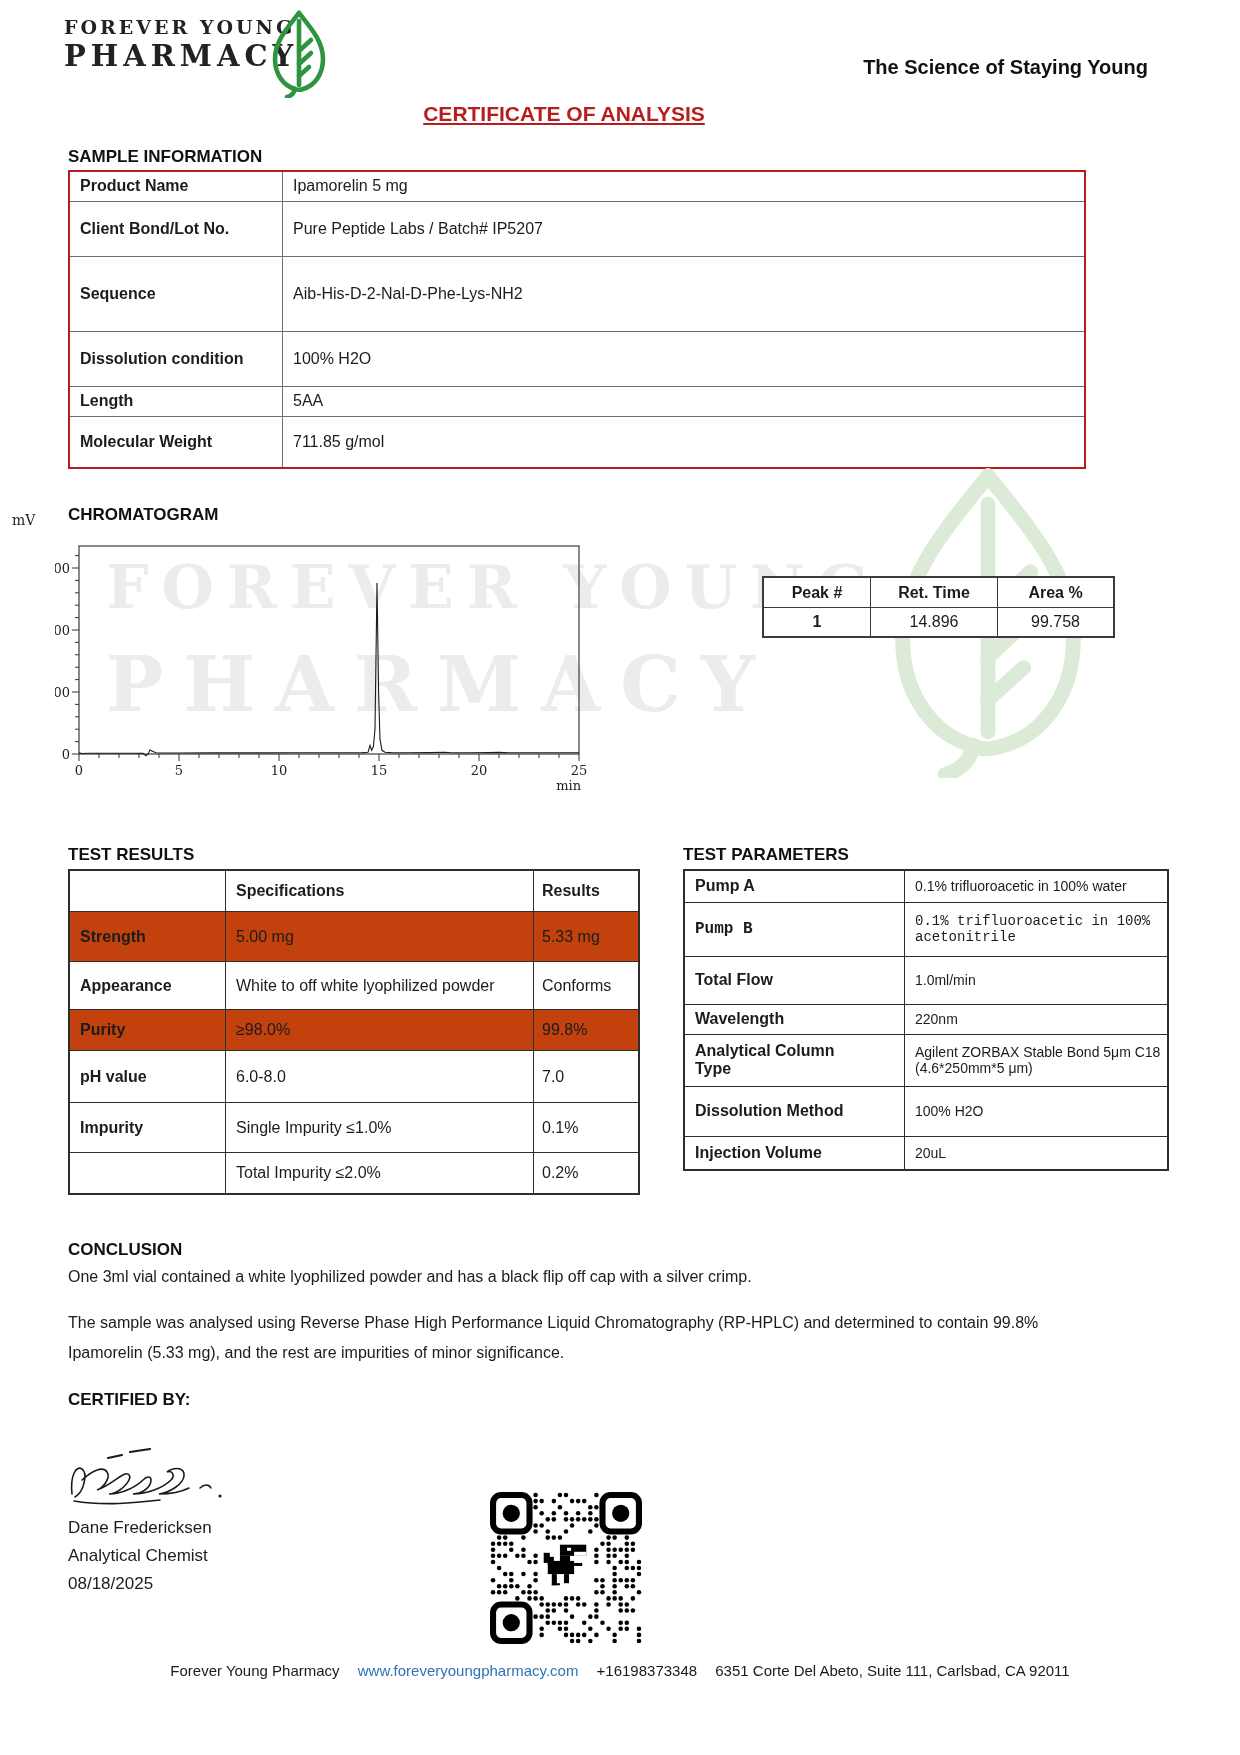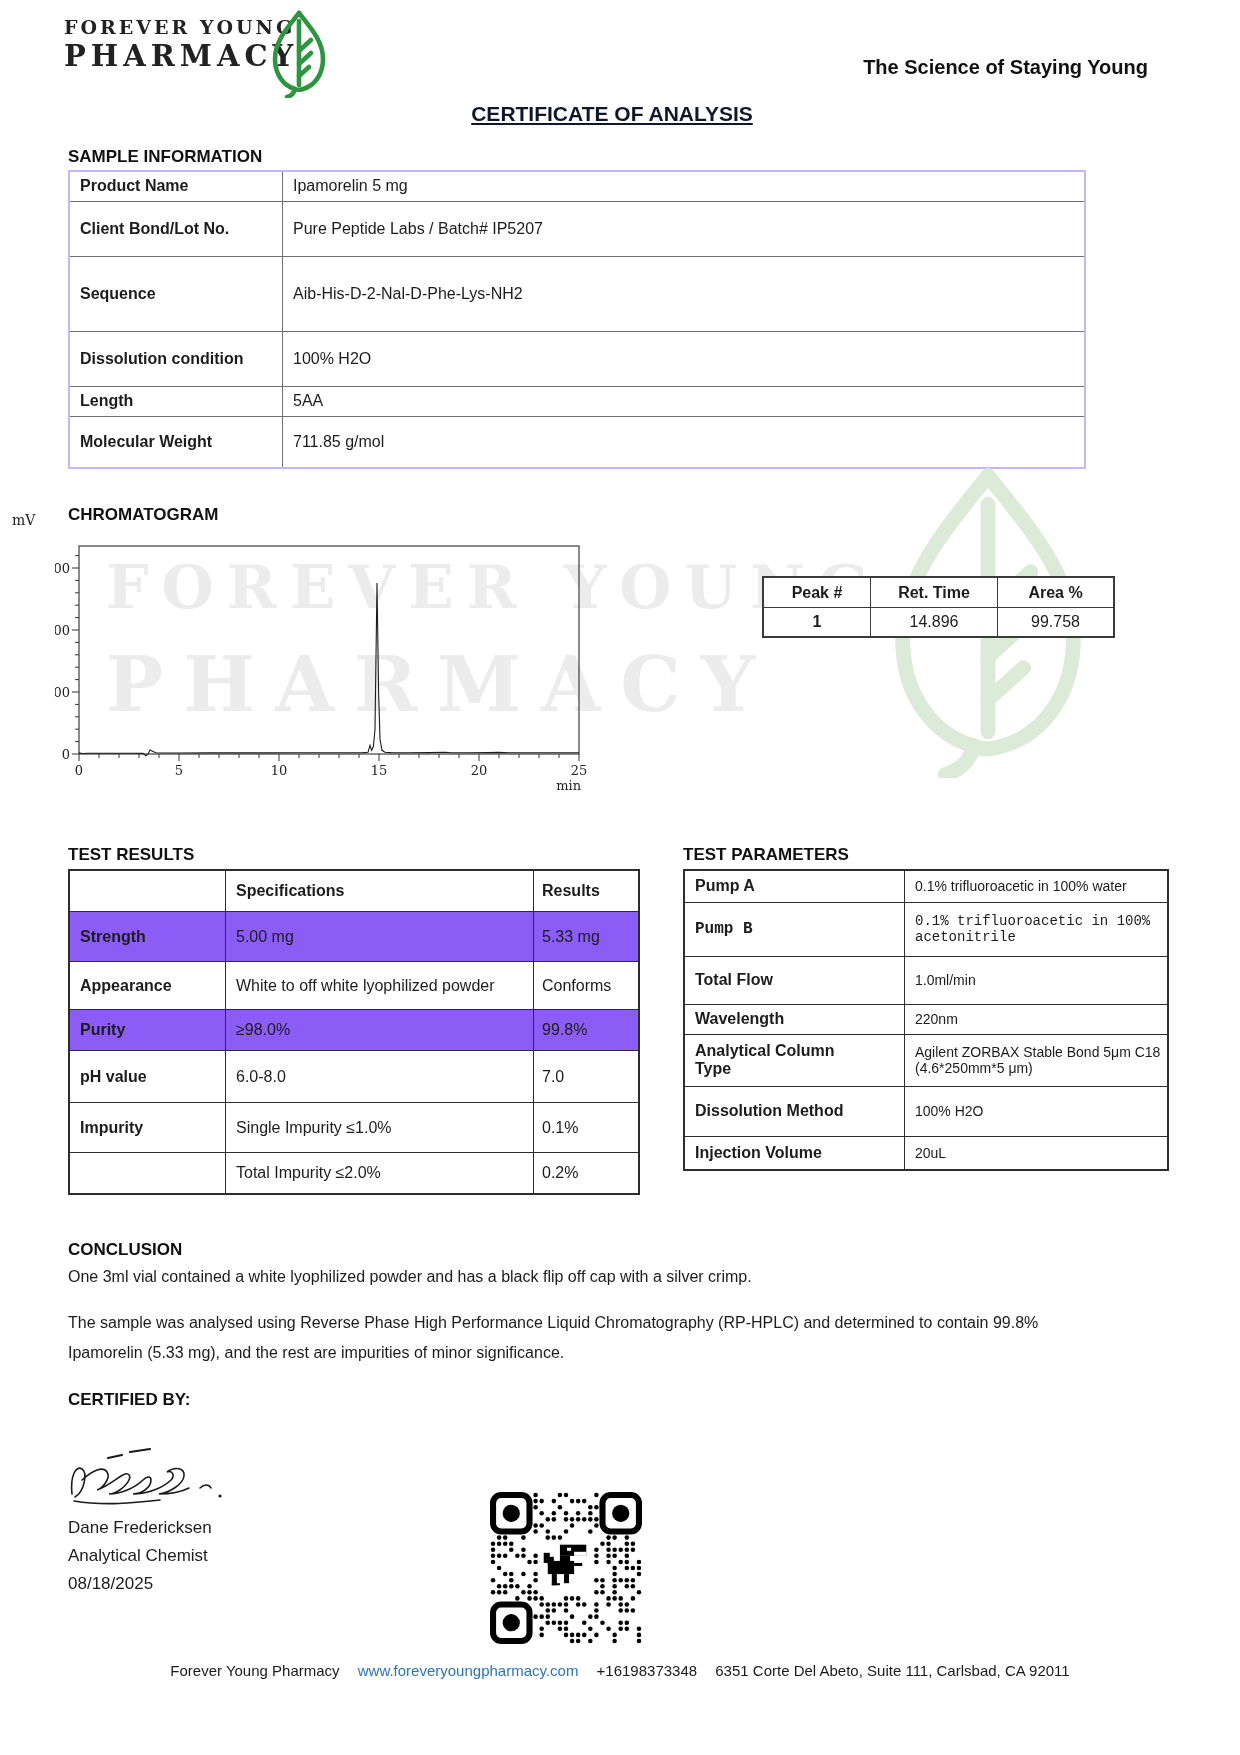"CERTIFICATE OF ANALYSIS" .doc-title { color: #0f172a -> #b91c1c; padding-left: 48px -> none }
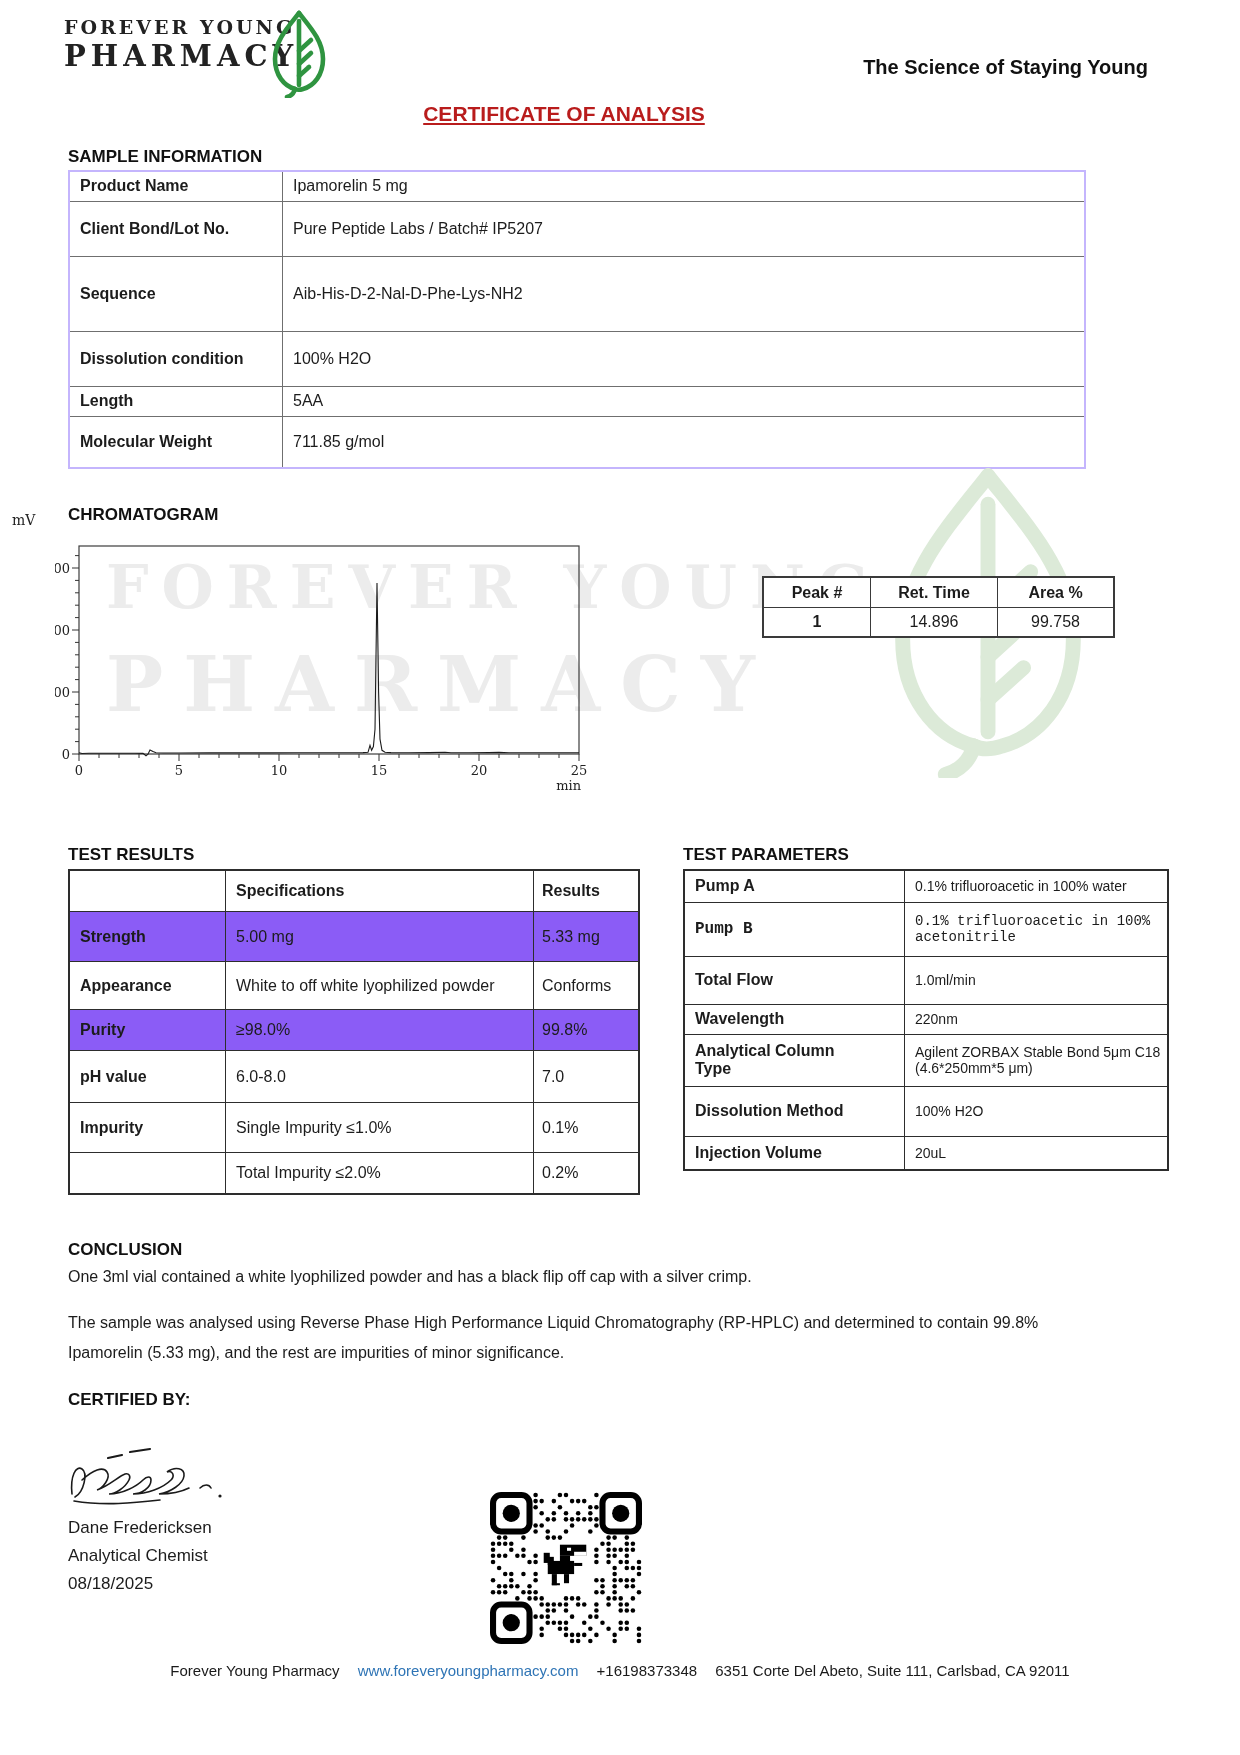"Product Name" .info-table { border: 2px solid #c4b5fd -> 2px solid #b91c1c }
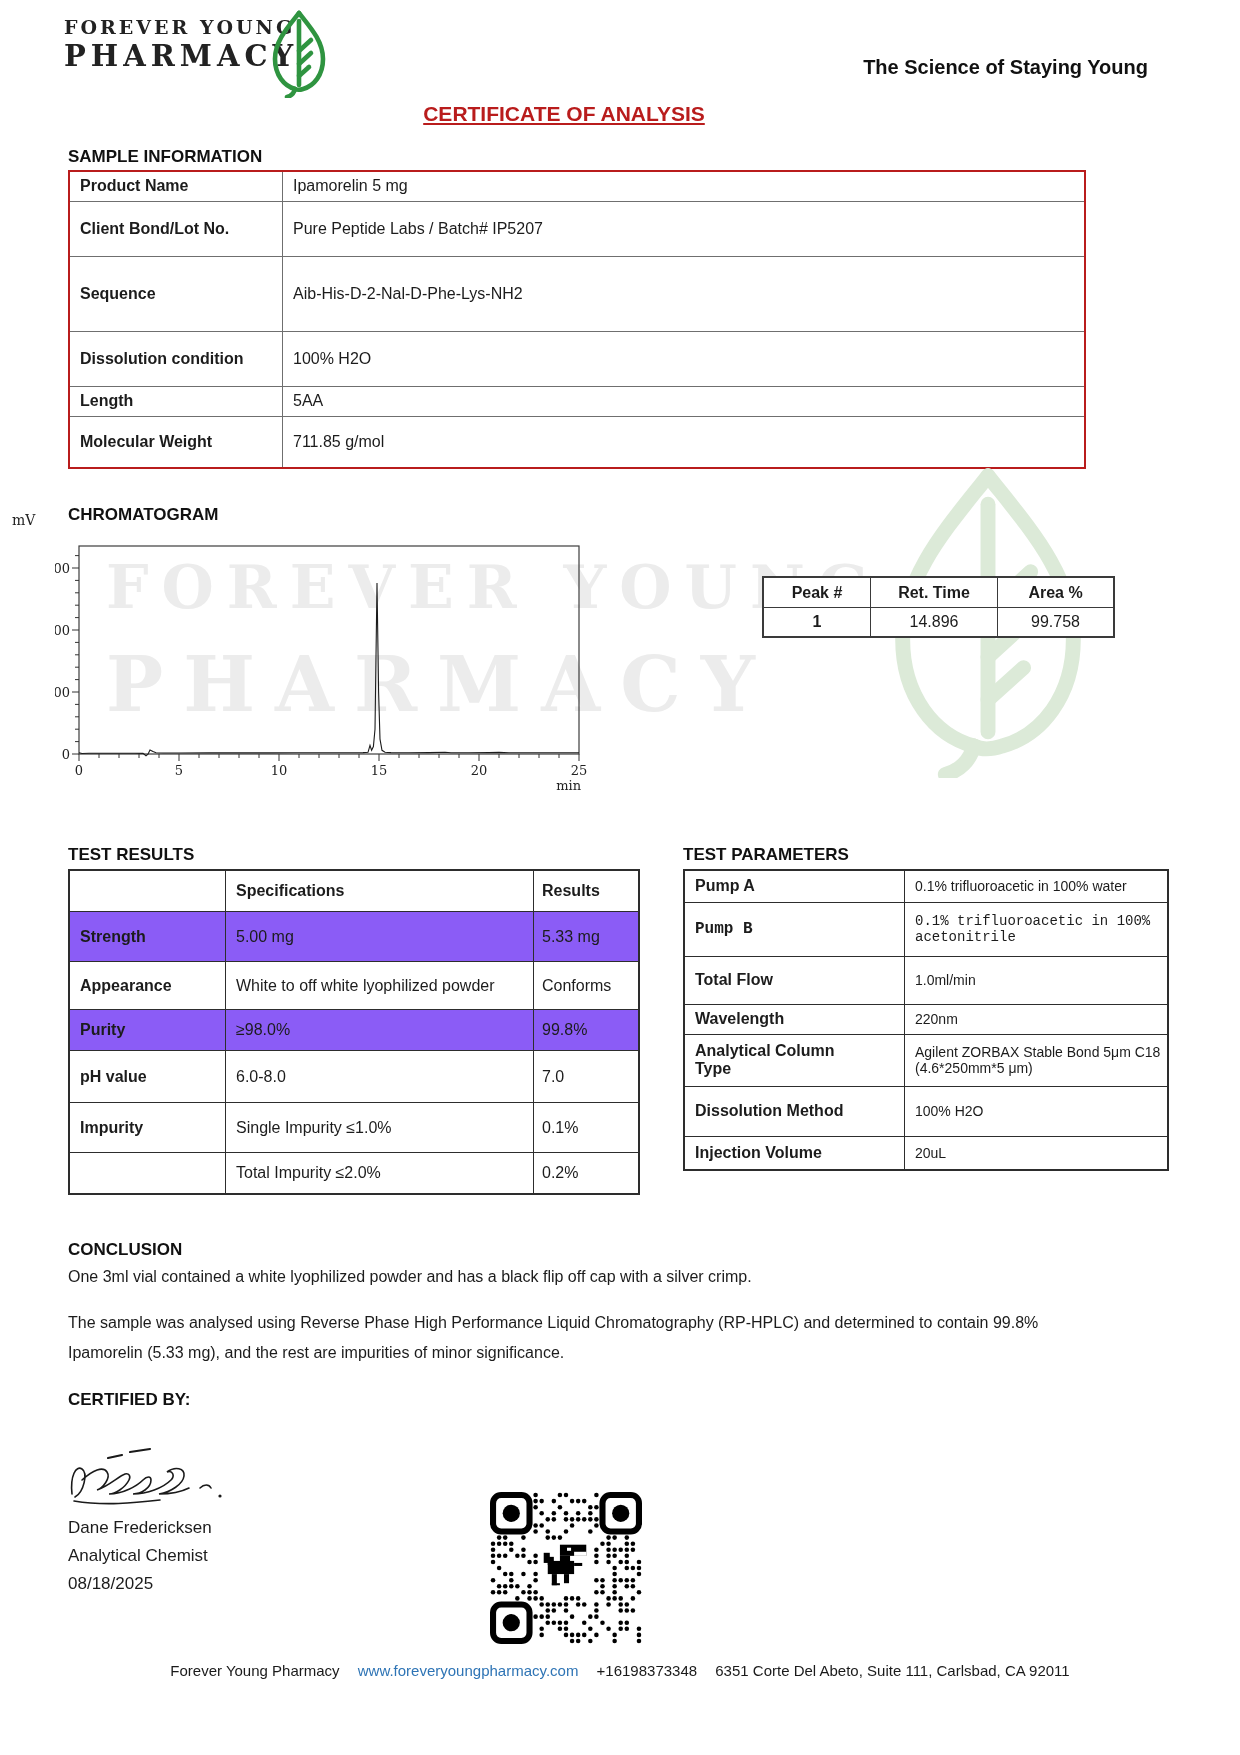"Strength" .hl { background: #8b5cf6 -> #c2410c }
